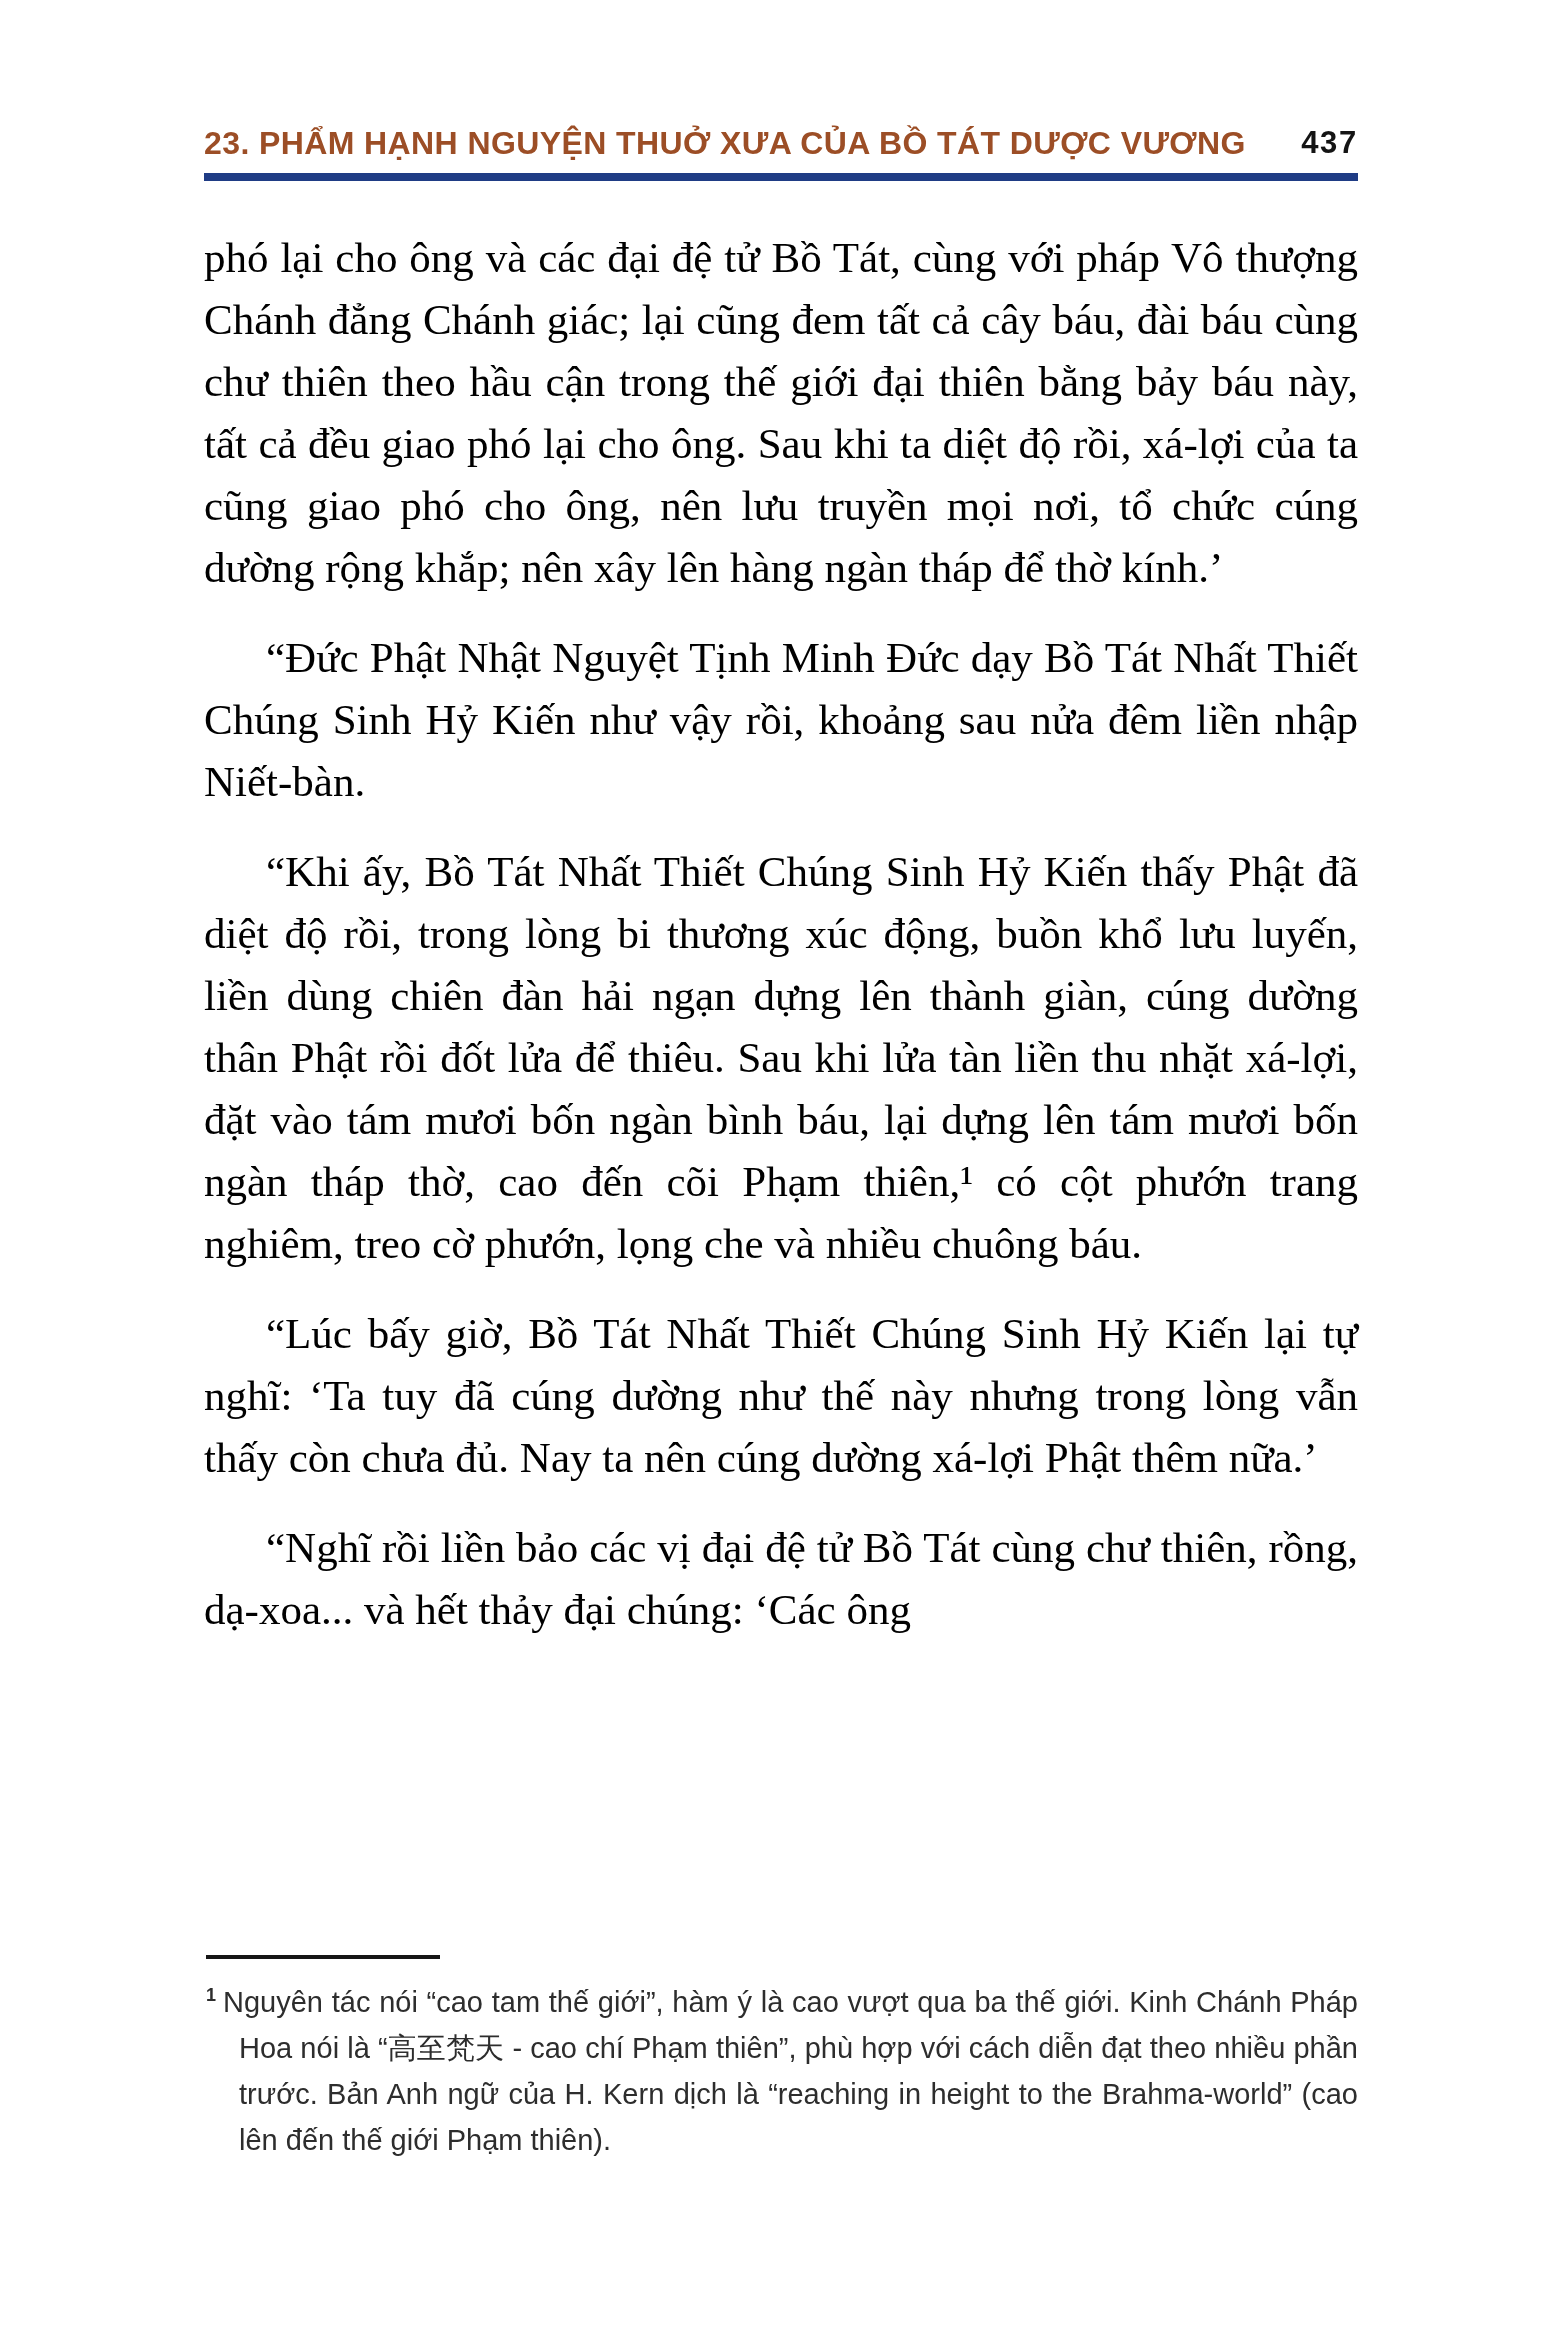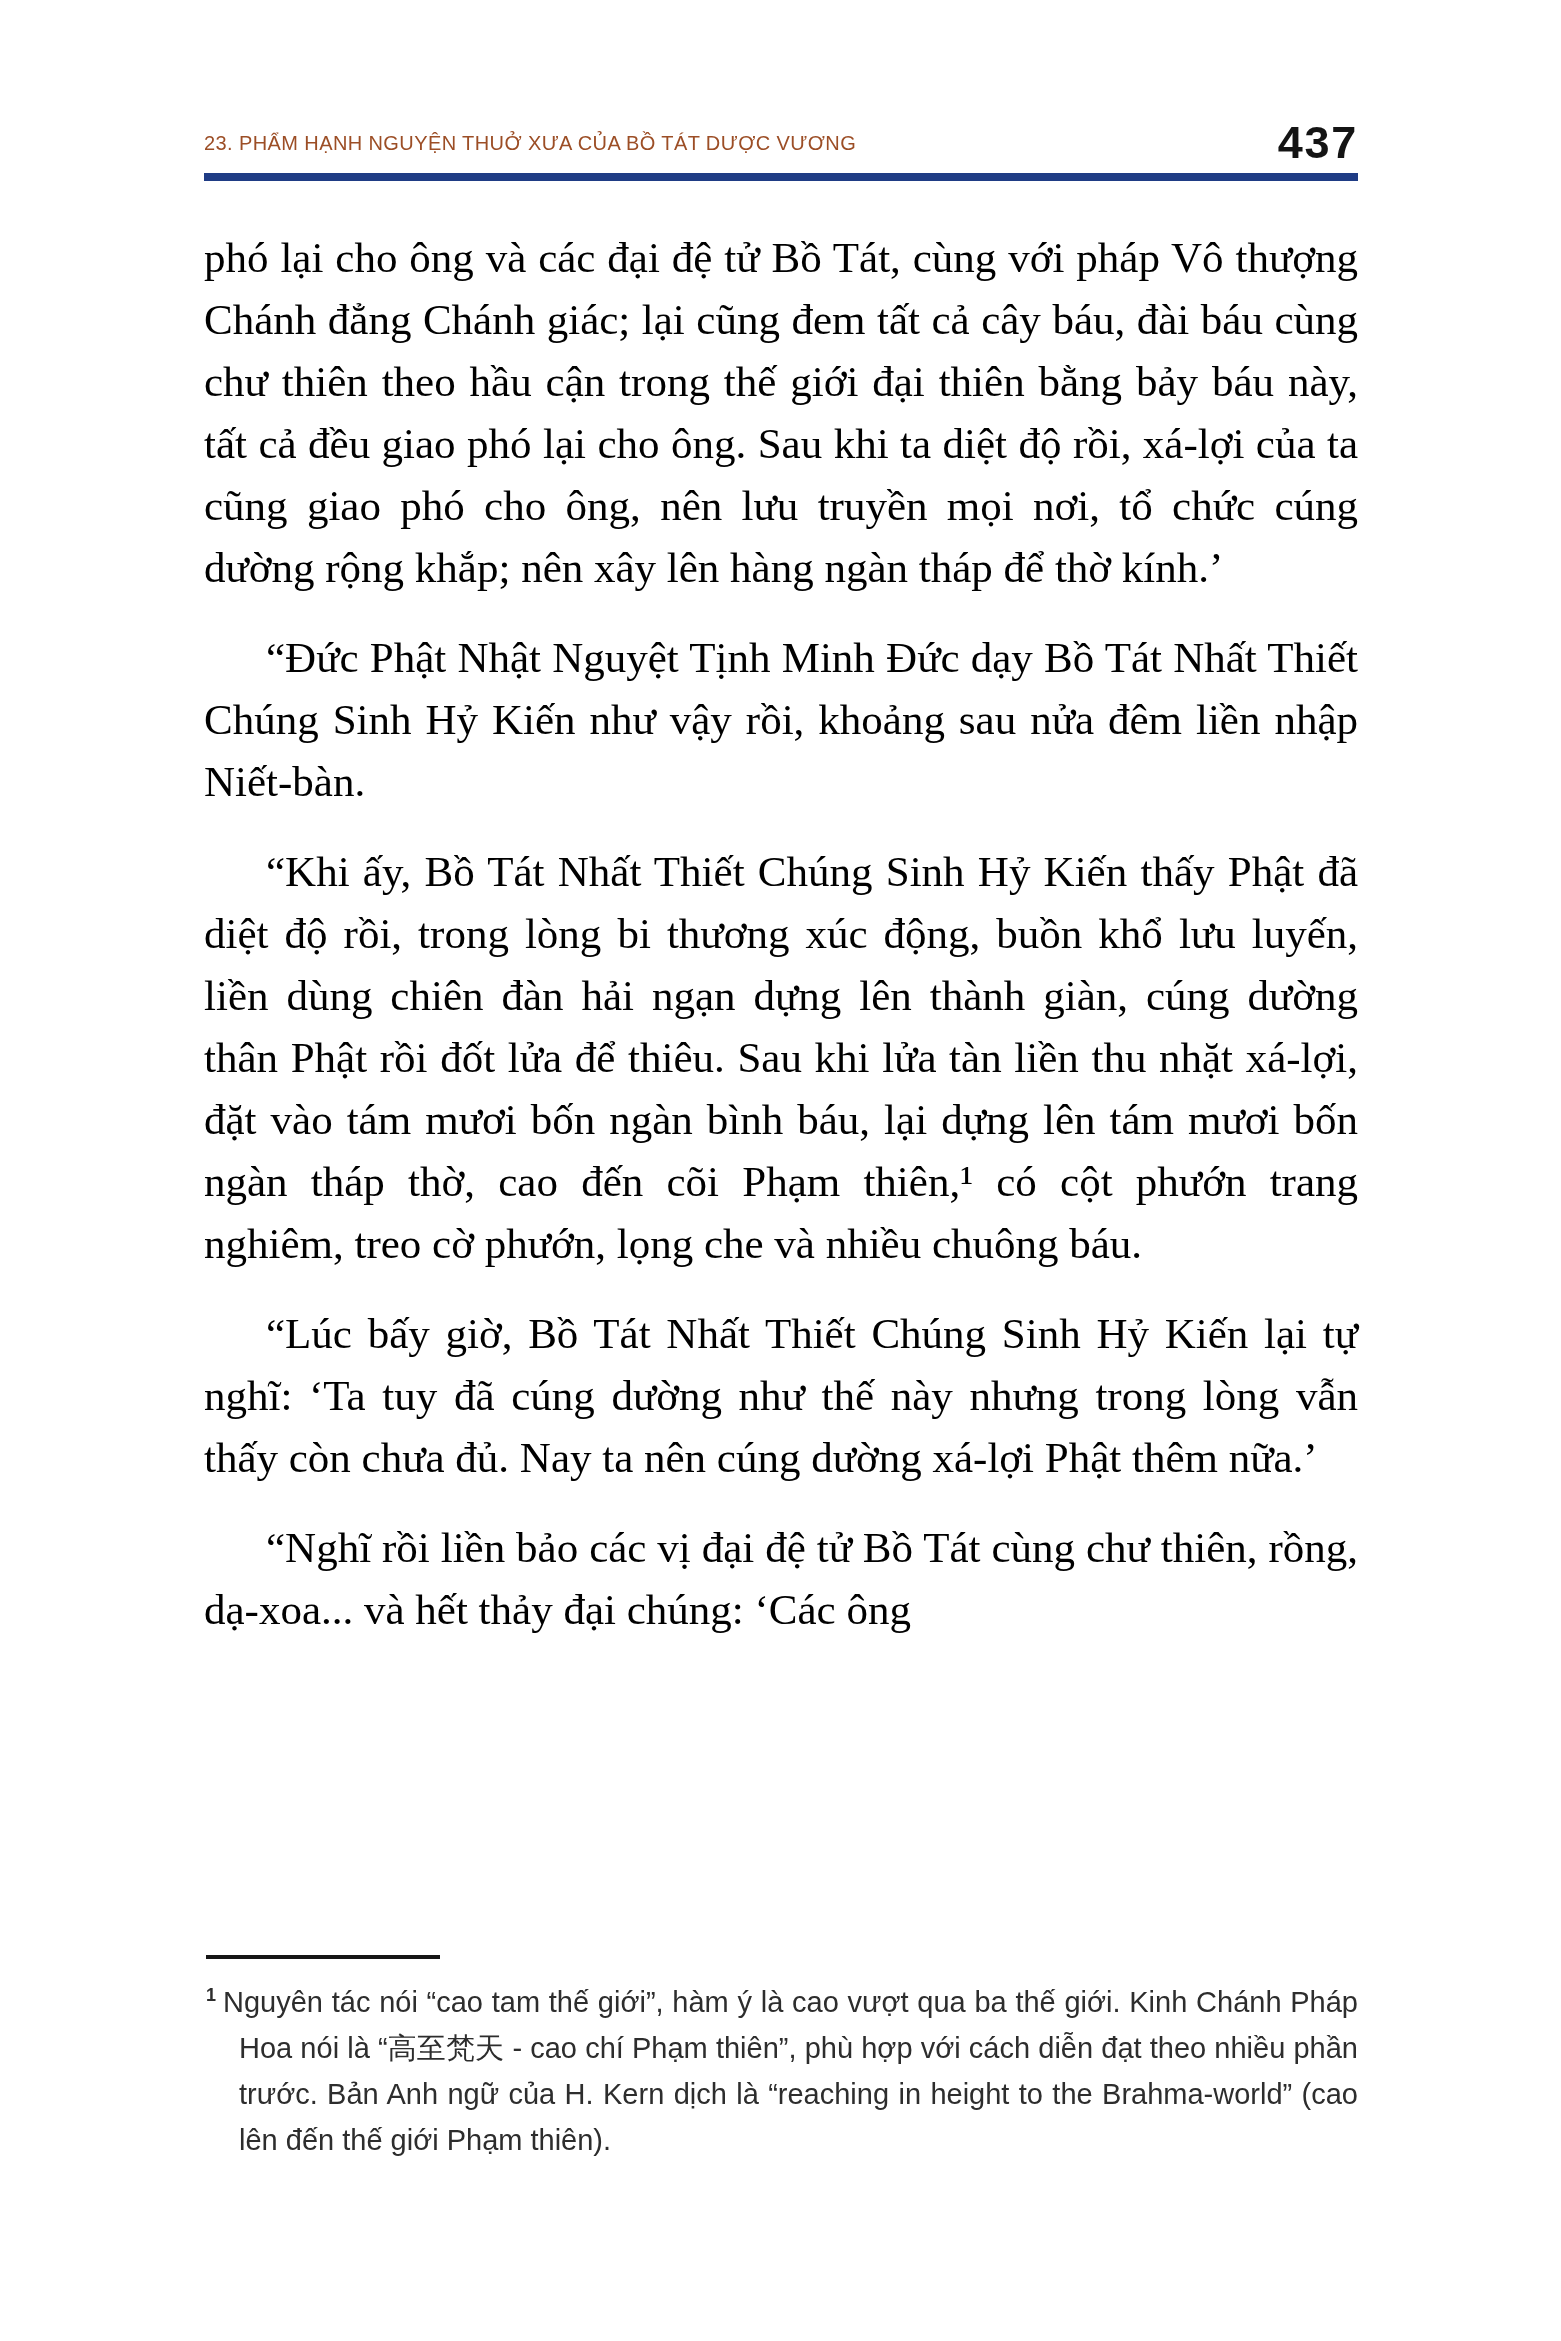"23. PHẨM HẠNH NGUYỆN THUỞ" .chapter-title { font-size: 20px -> 32px; font-weight: normal -> bold }
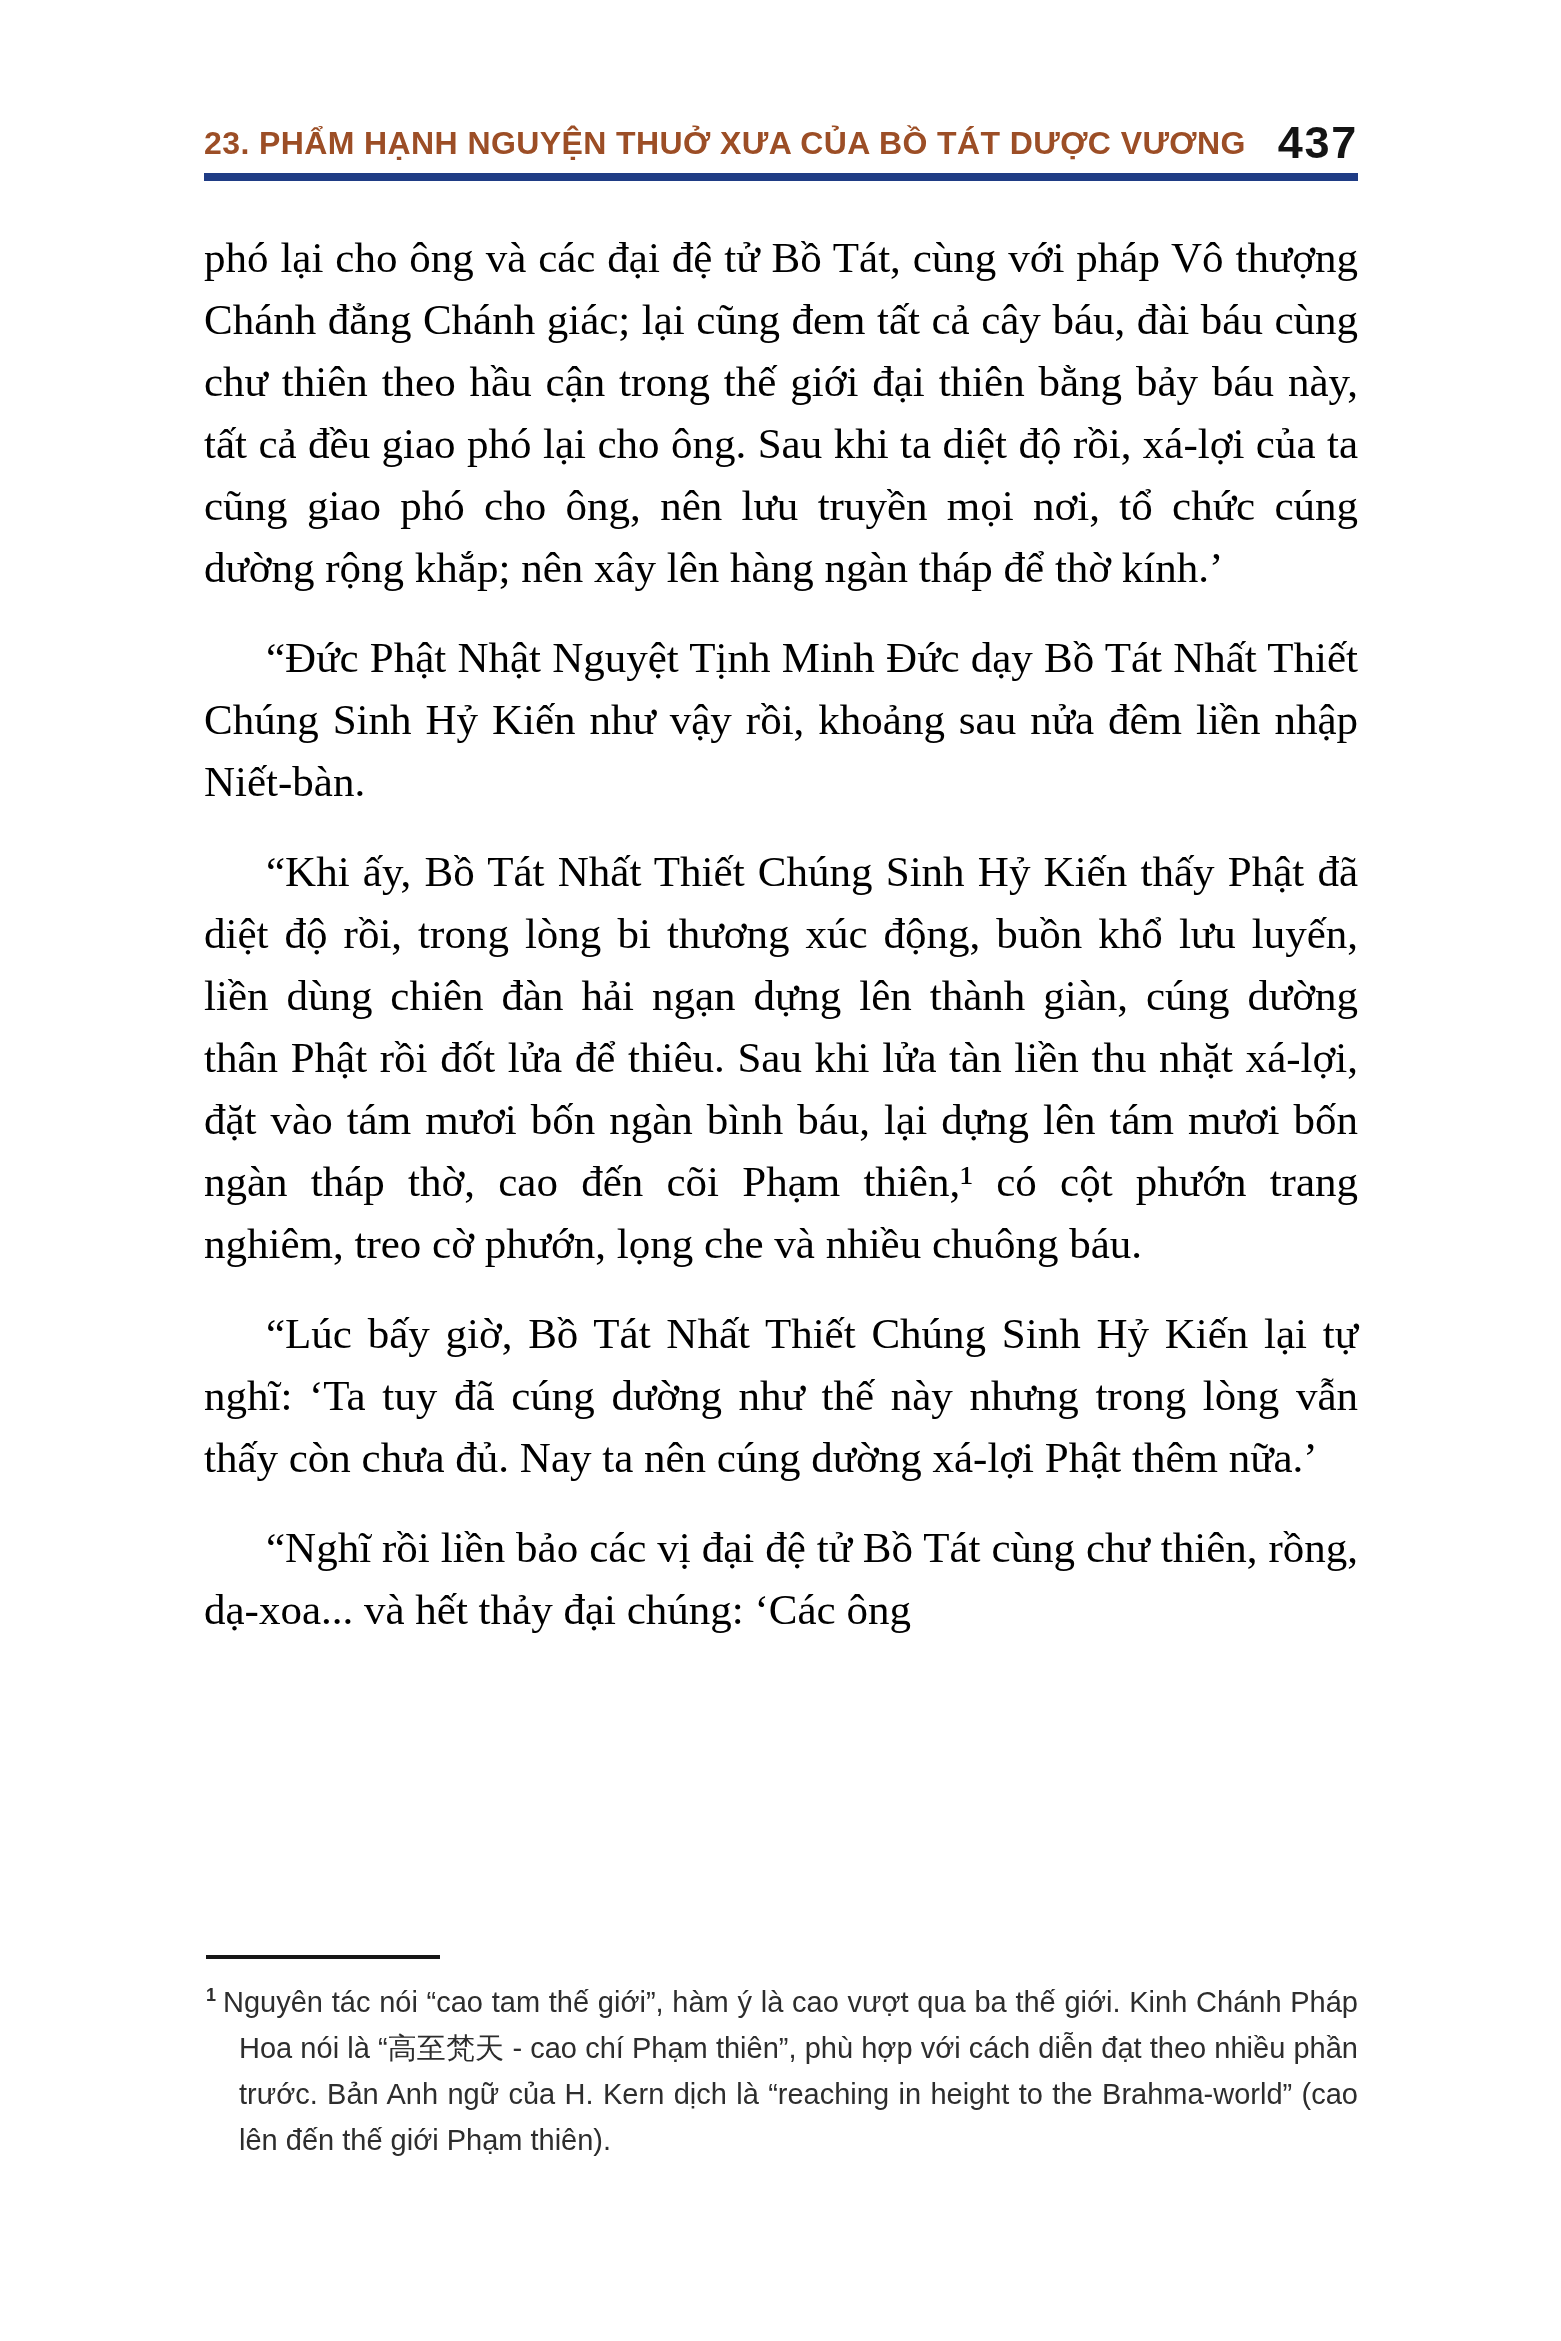"437" .page-number { font-size: 45px -> 31px }
